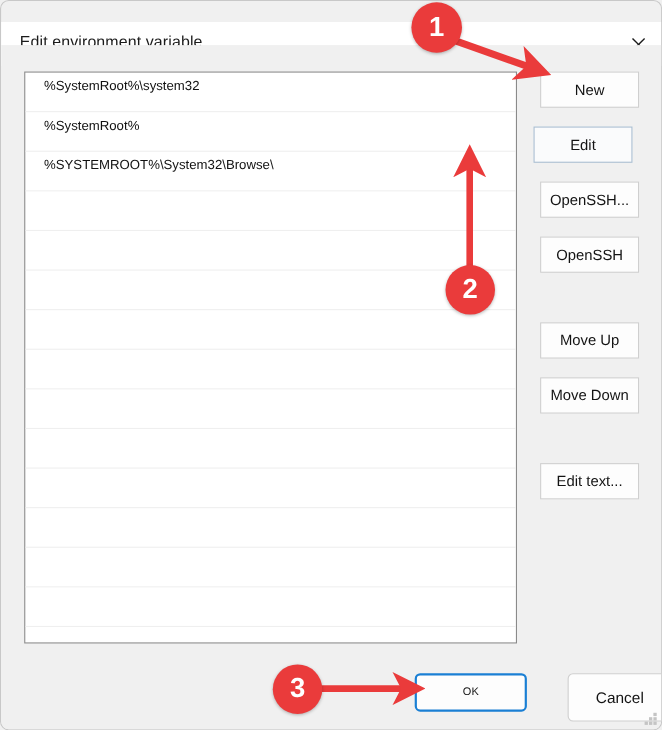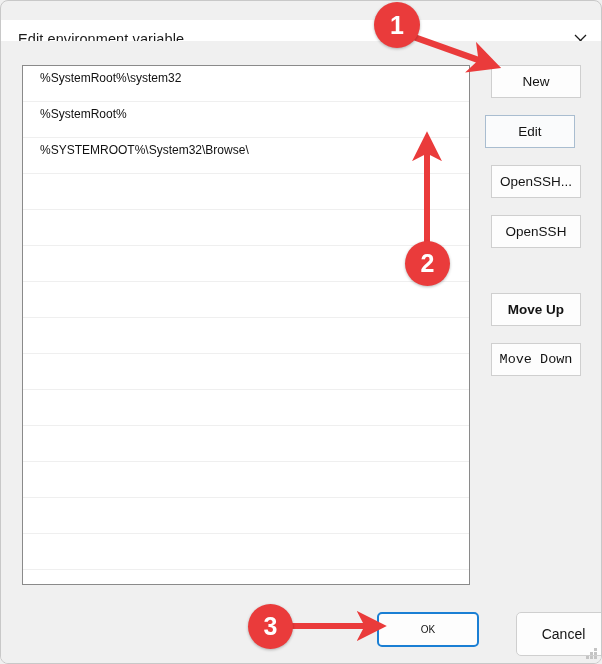"Move Up" #btn-moveup { font-weight: bold -> none }
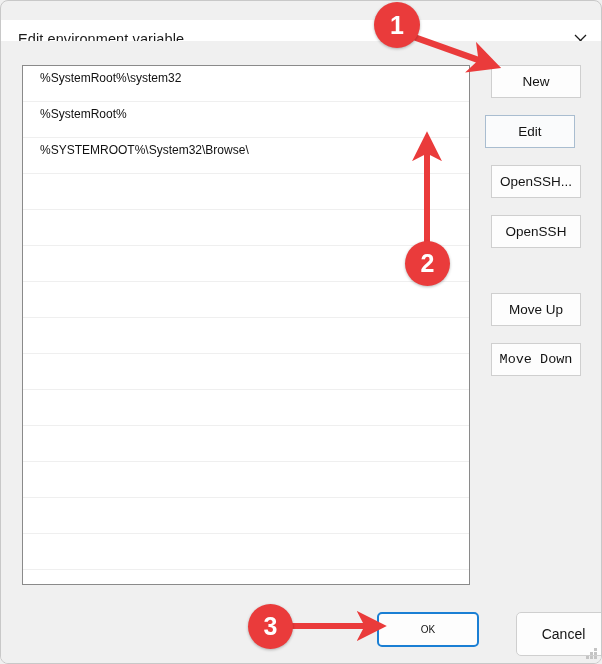"Move Down" #btn-movedown { font-family: Liberation Mono, monospace -> none }
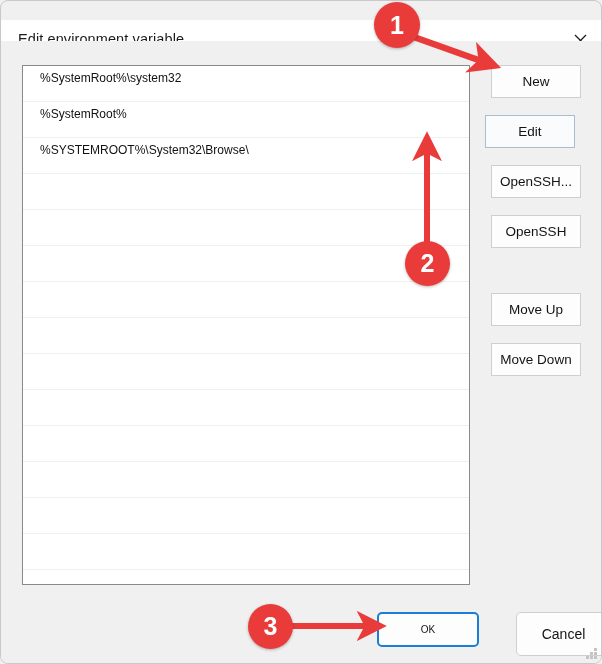"Edit text..." button.btn { html: none -> <button>Edit text...</button> }
